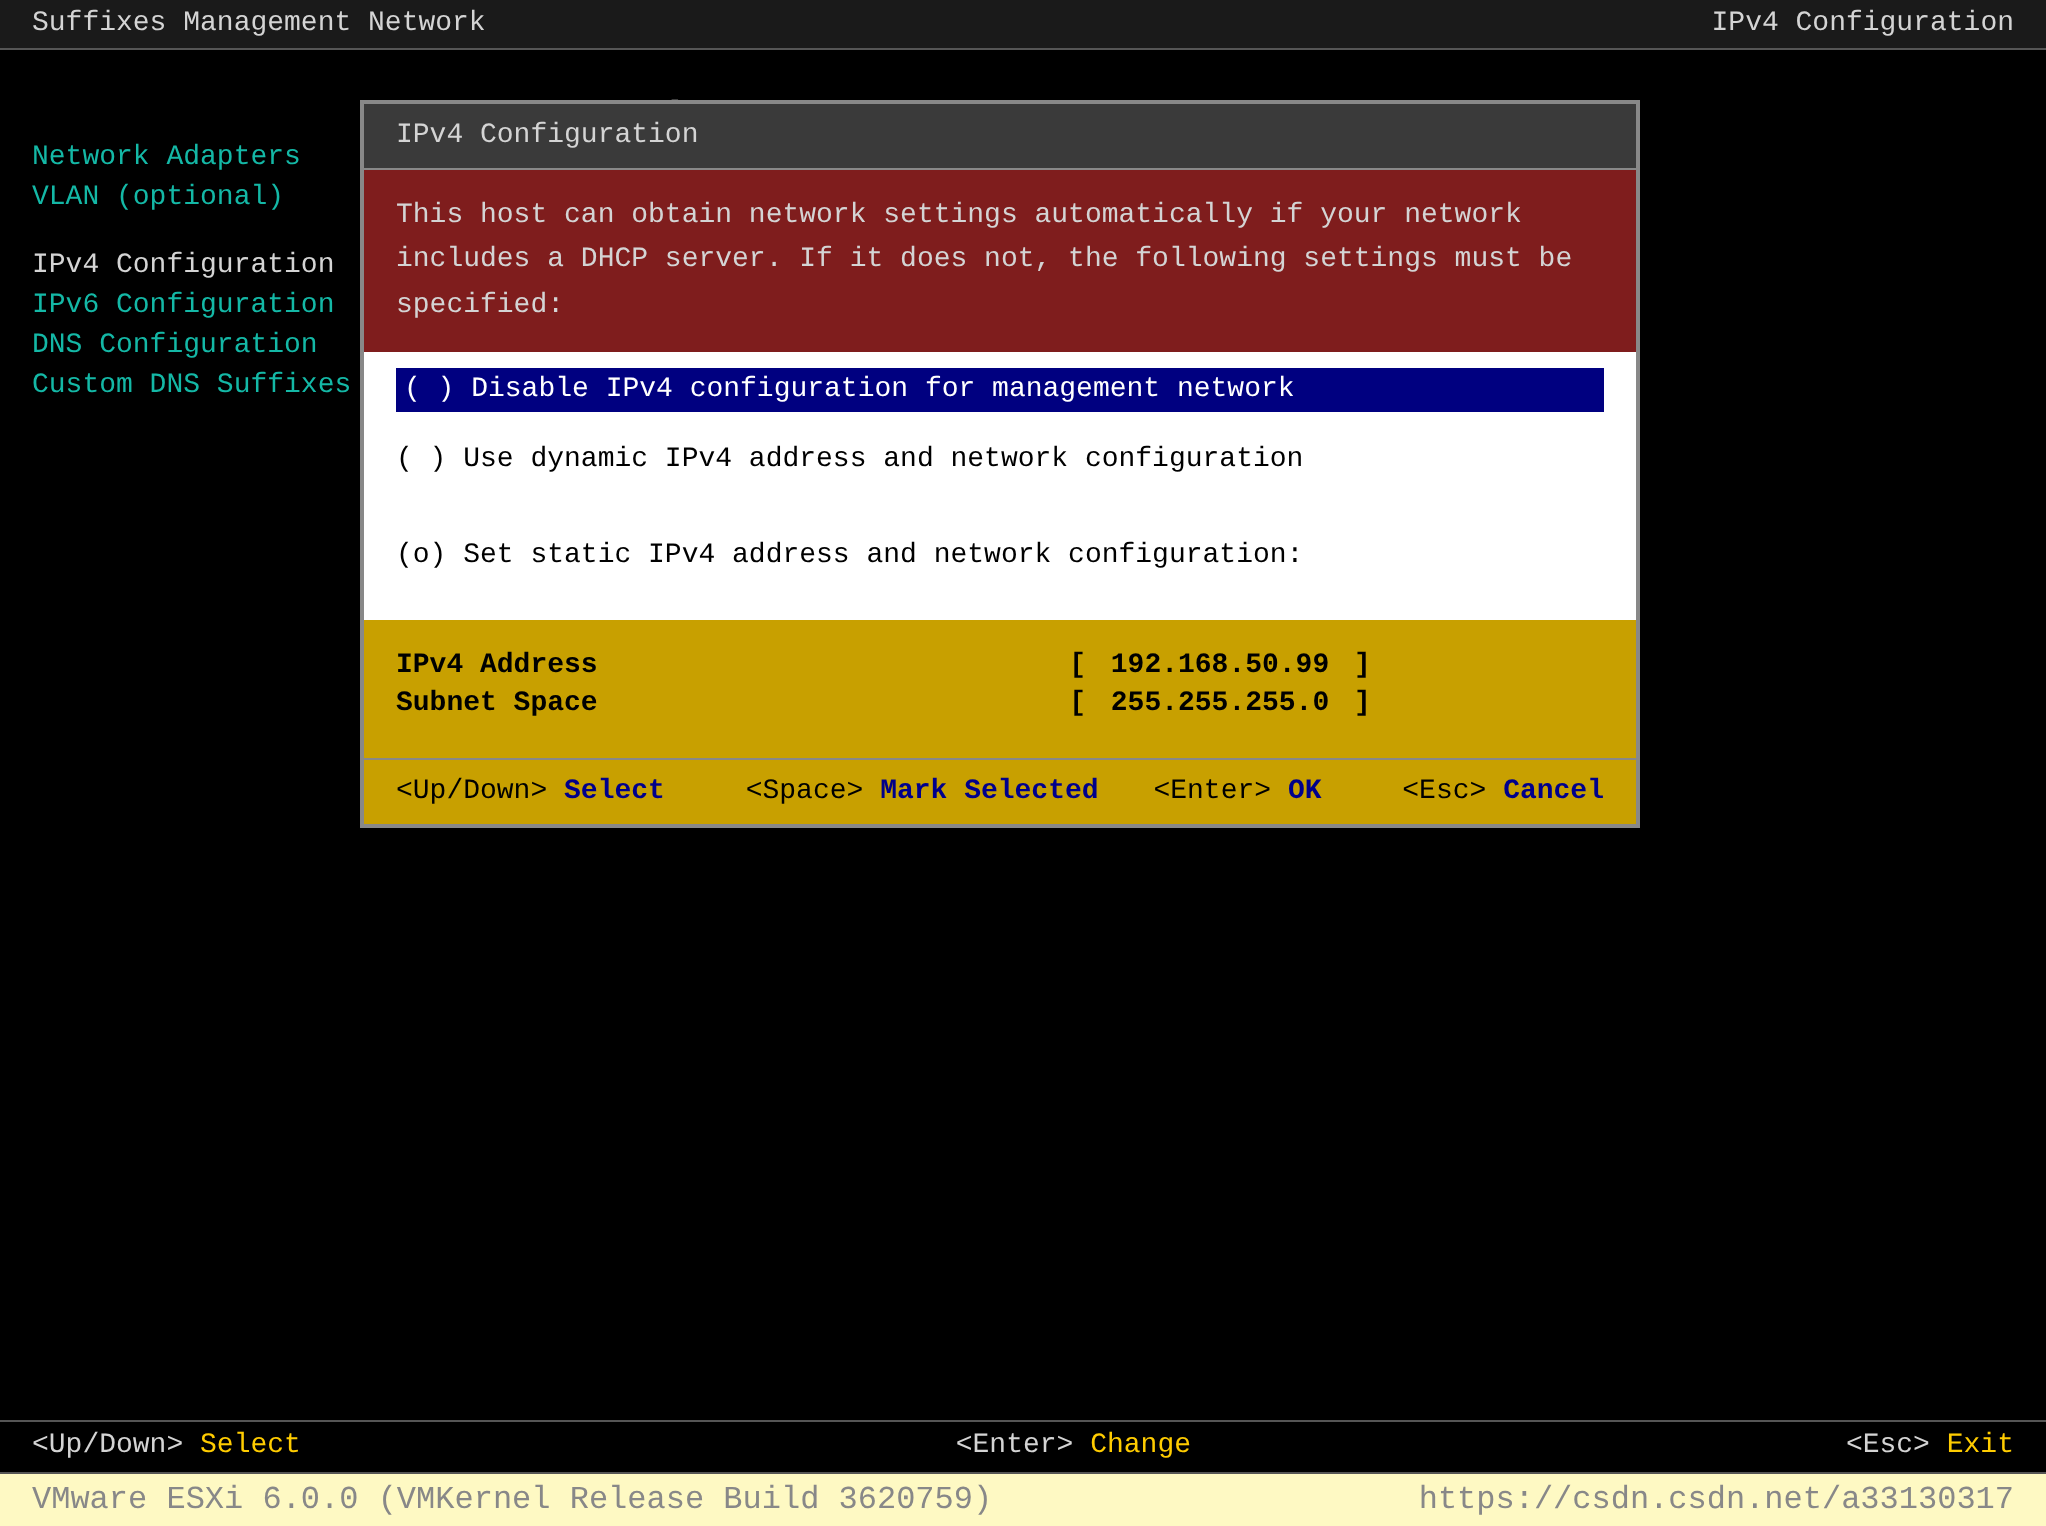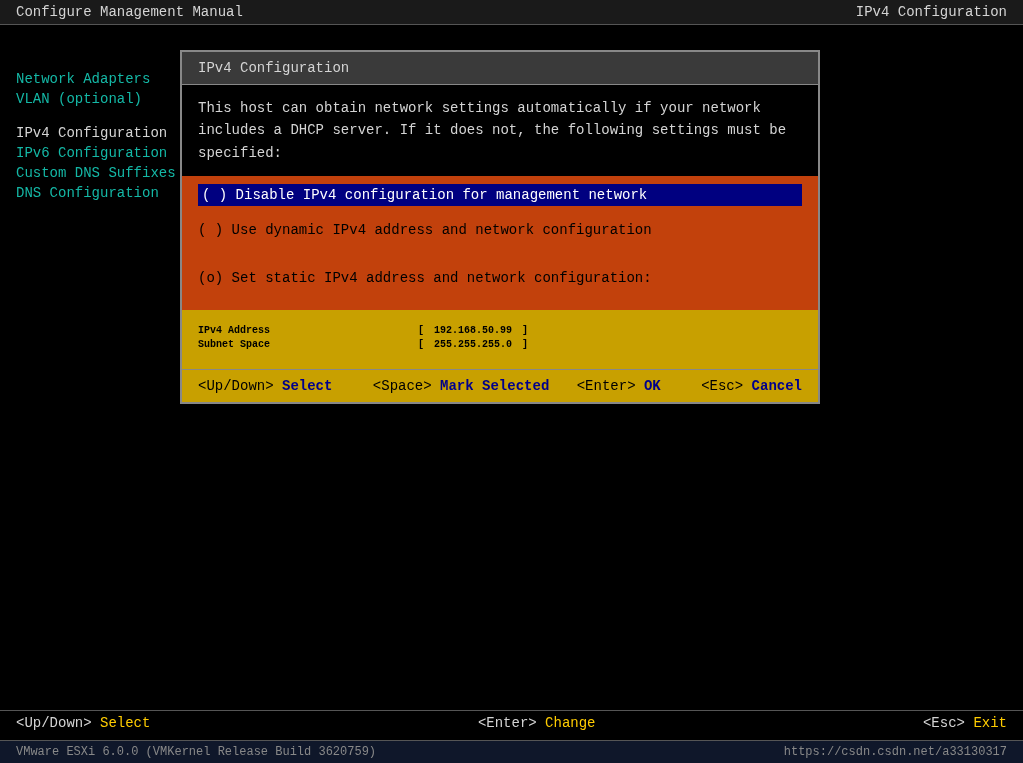"Configure Management Manual" span { text: Configure Management Manual -> Suffixes Management Network }
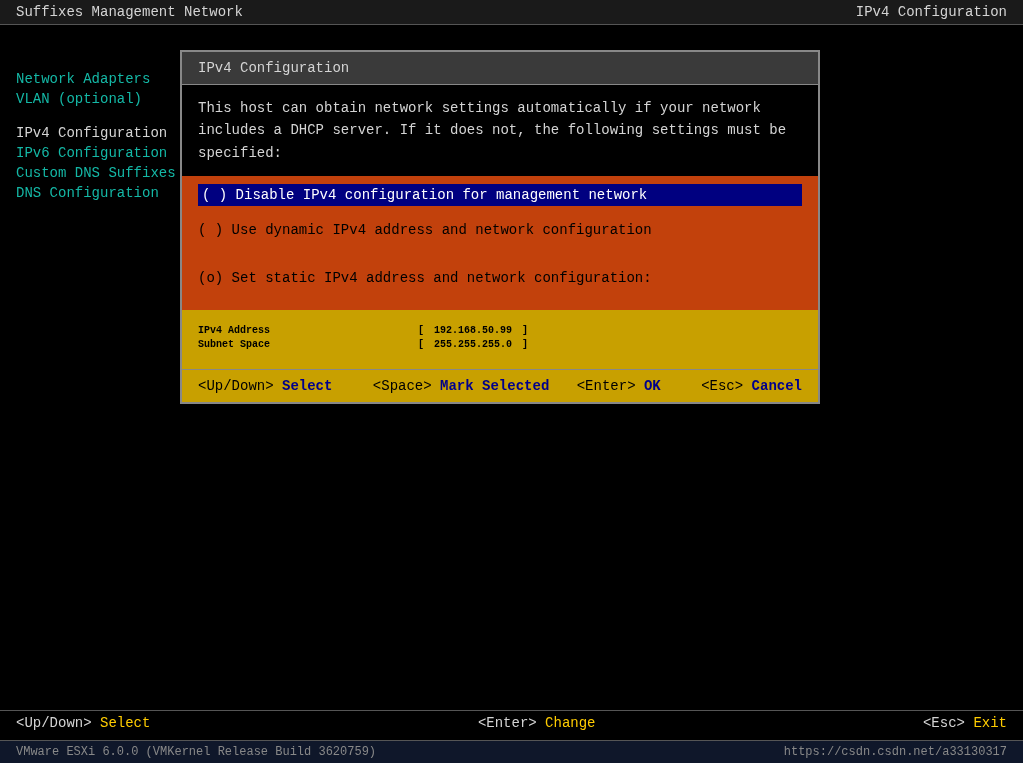"This host can obtain network" .dialog-description { background: #000000 -> #7f1d1d }
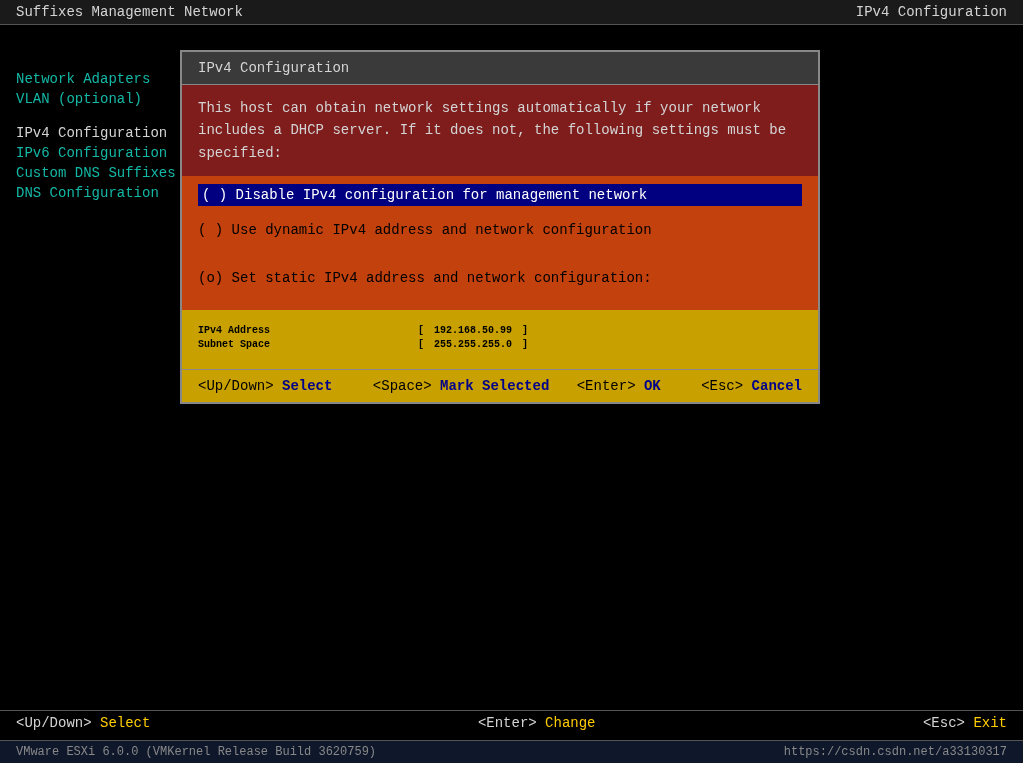"Custom DNS Suffixes" div.sidebar-item { order: before "DNS Configuration" -> after "DNS Configuration" }
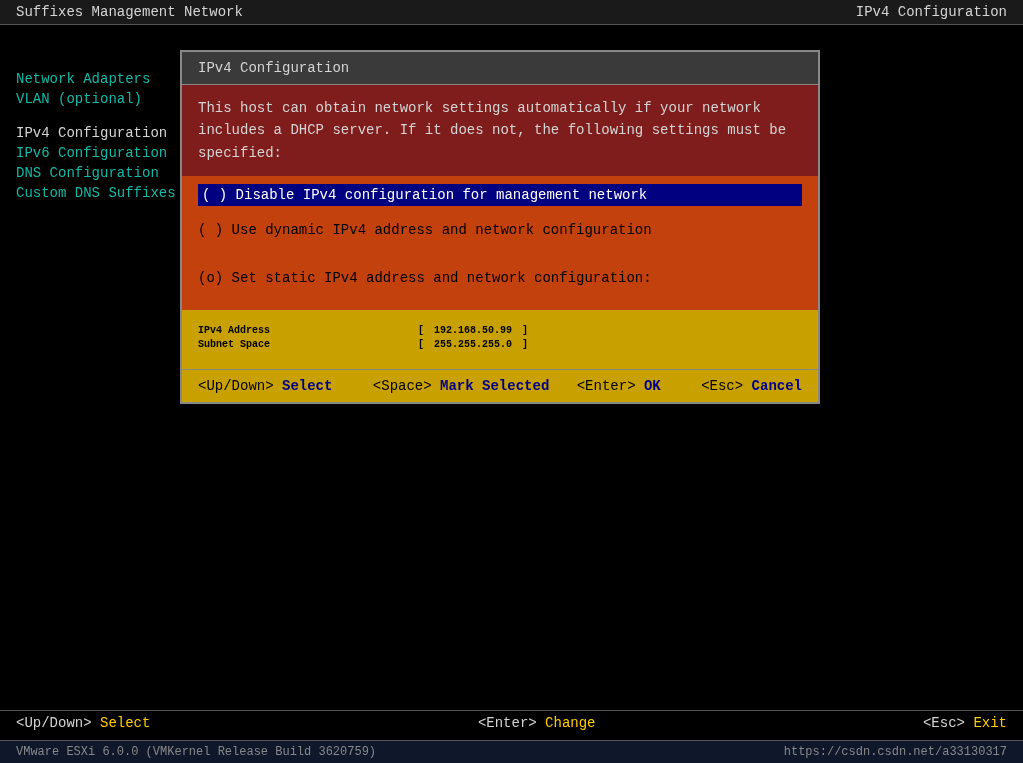"( ) Disable IPv4 configuration" .dialog-options { background: #c2410c -> #ffffff }
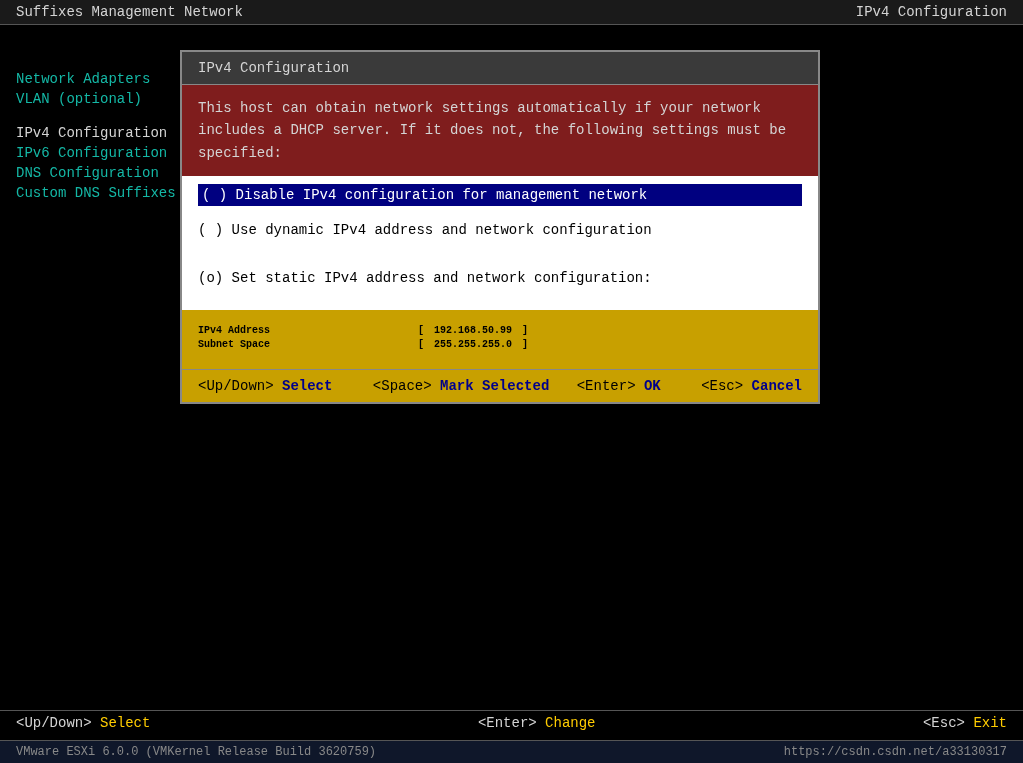"IPv4 Address" .field-row { font-size: 10px -> 14px }
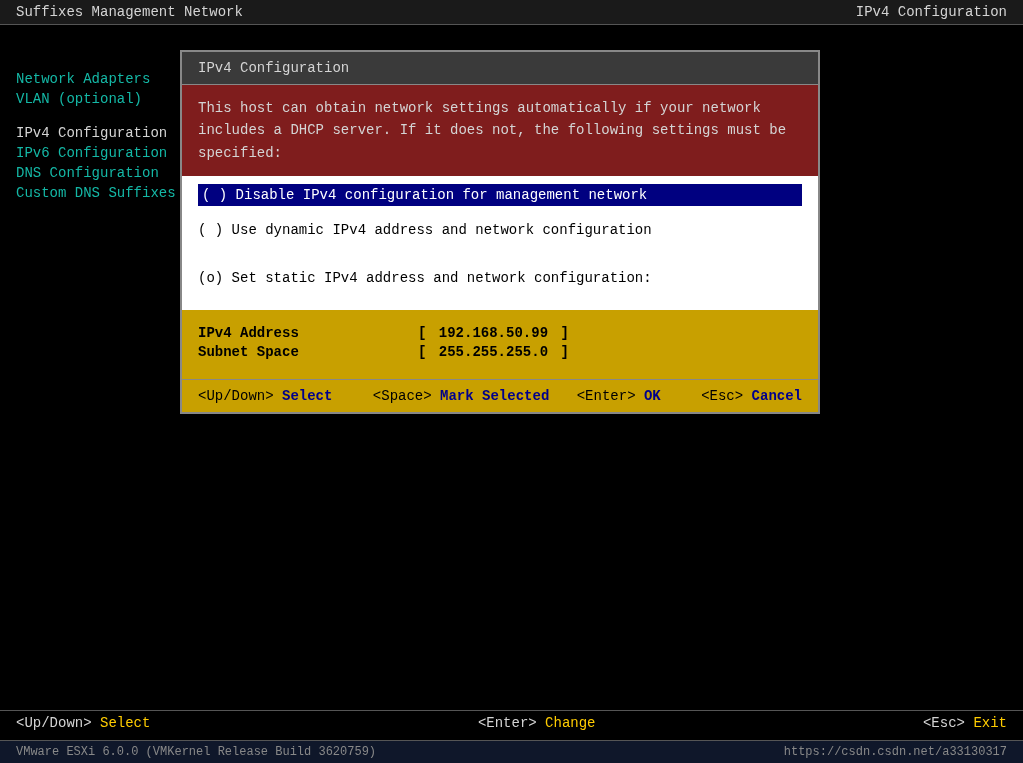"[ 192.168.50.99 ]" .field-value { text-align: left -> center }
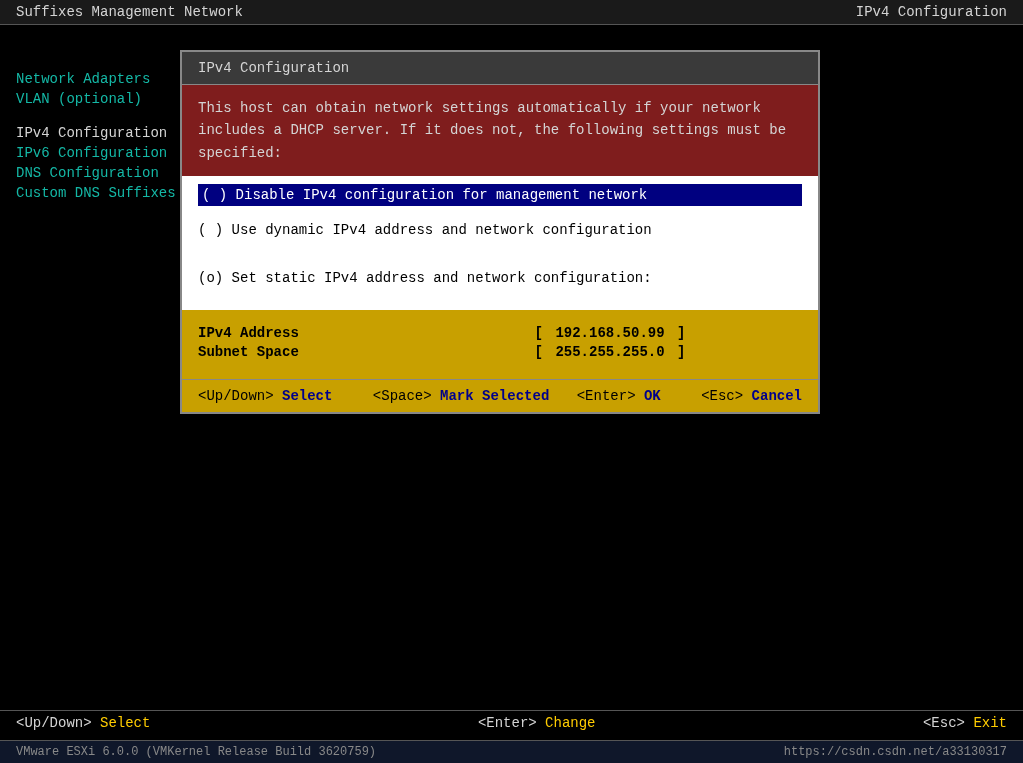"VMware ESXi 6.0.0 (VMKernel Release" .vmware-bar { background: #0f172a -> #fef9c3; font-size: 12px -> 16px }
